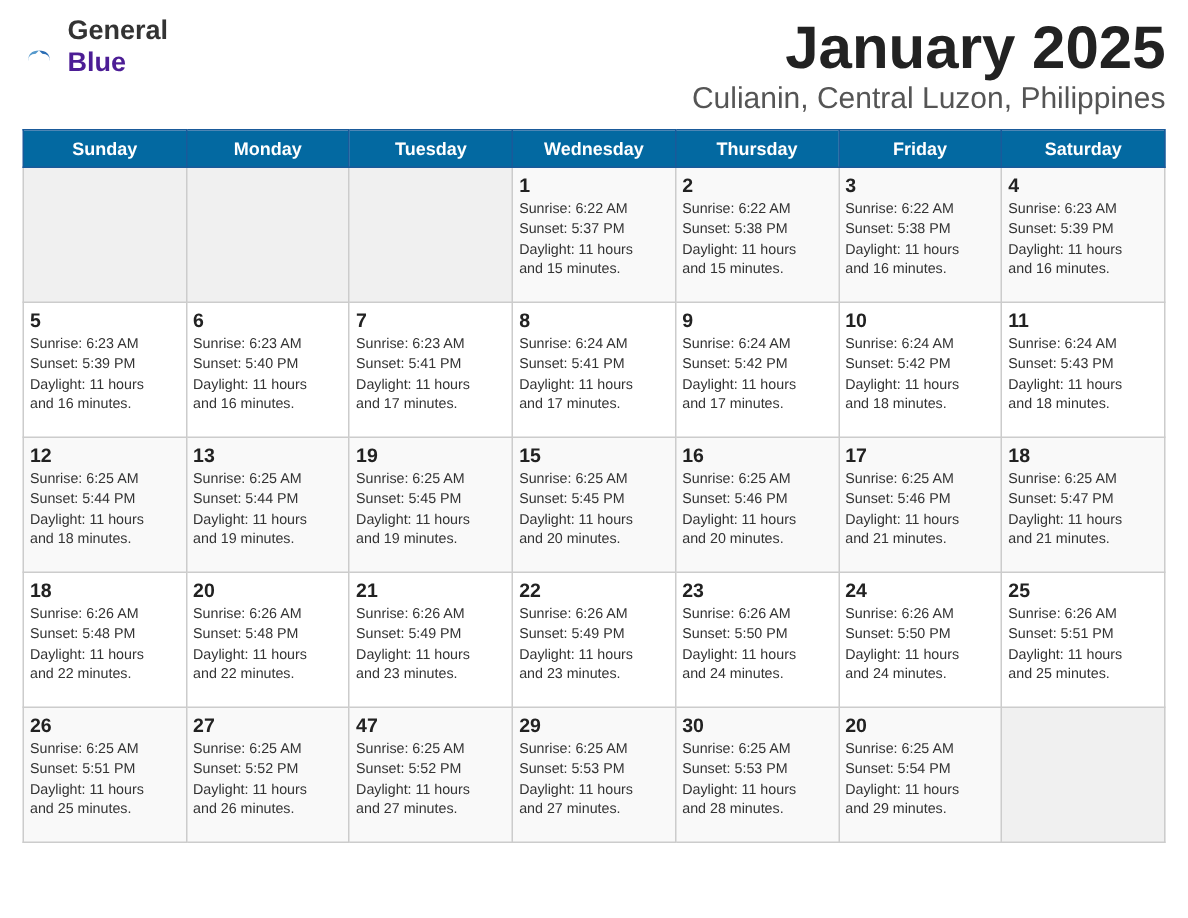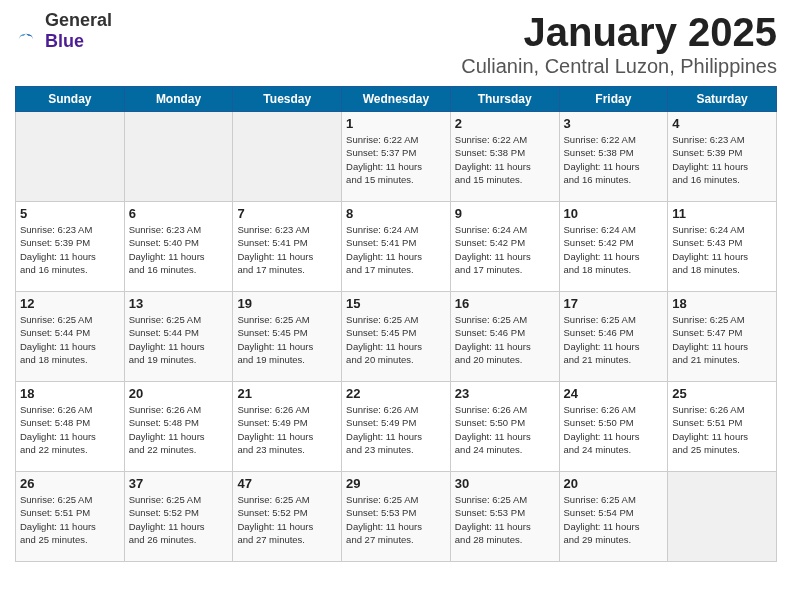"37" div.day-number { text: 37 -> 27 }
